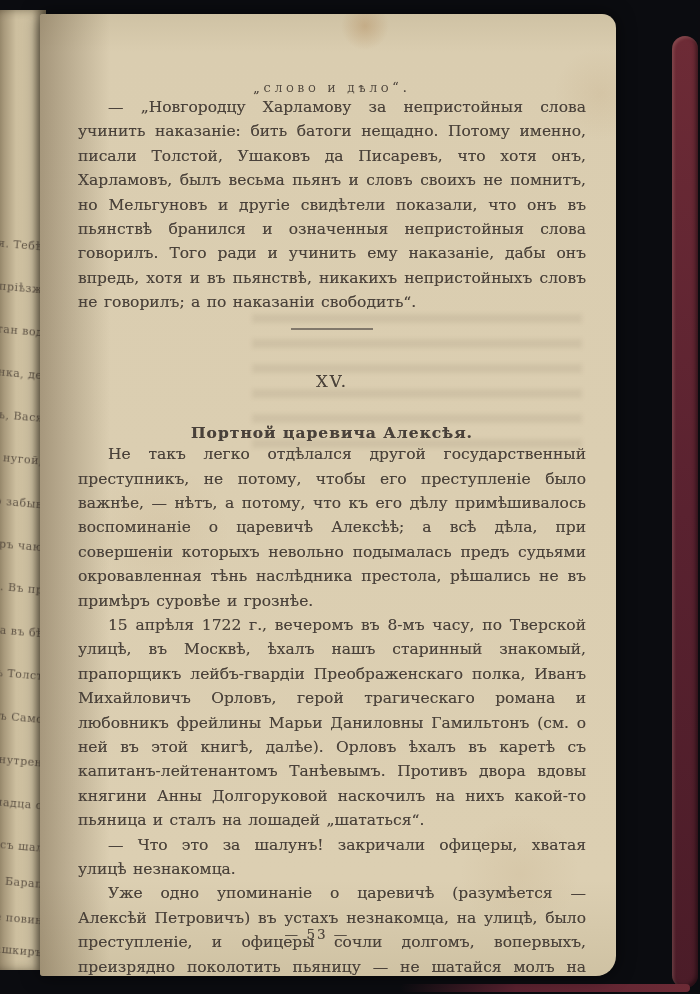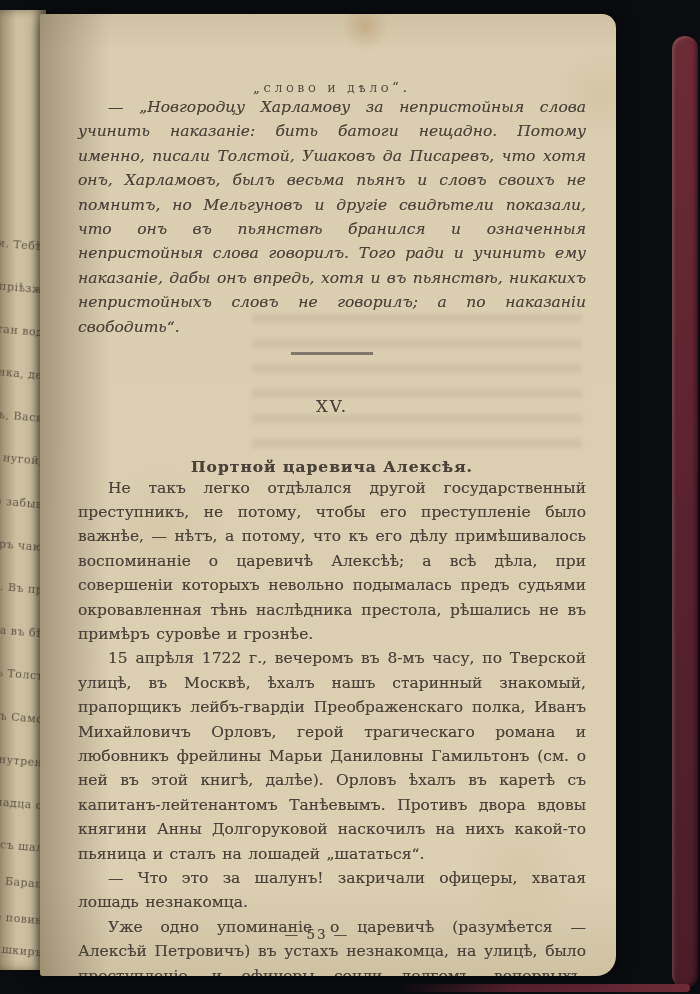"— „Новгородцу Харламову за непристойныя" .par-first { font-style: italic -> none }
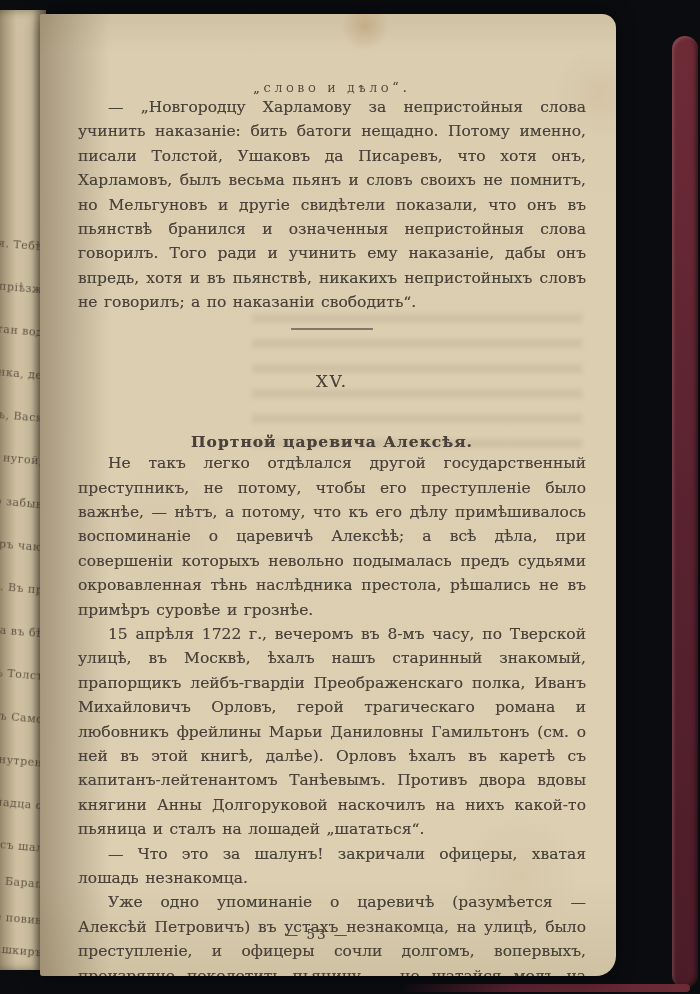"Портной царевича Алексѣя." .chapter-title { margin-top: 41px -> 32px }
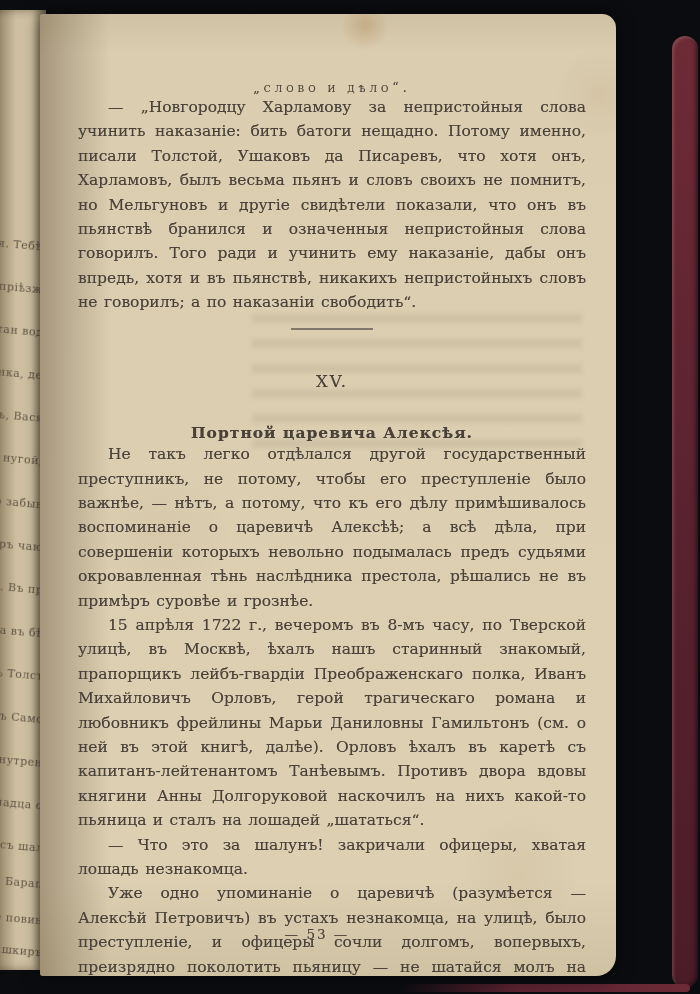"— Что это за шалунъ!" p.body-par { text: лошадь -> улицѣ }
